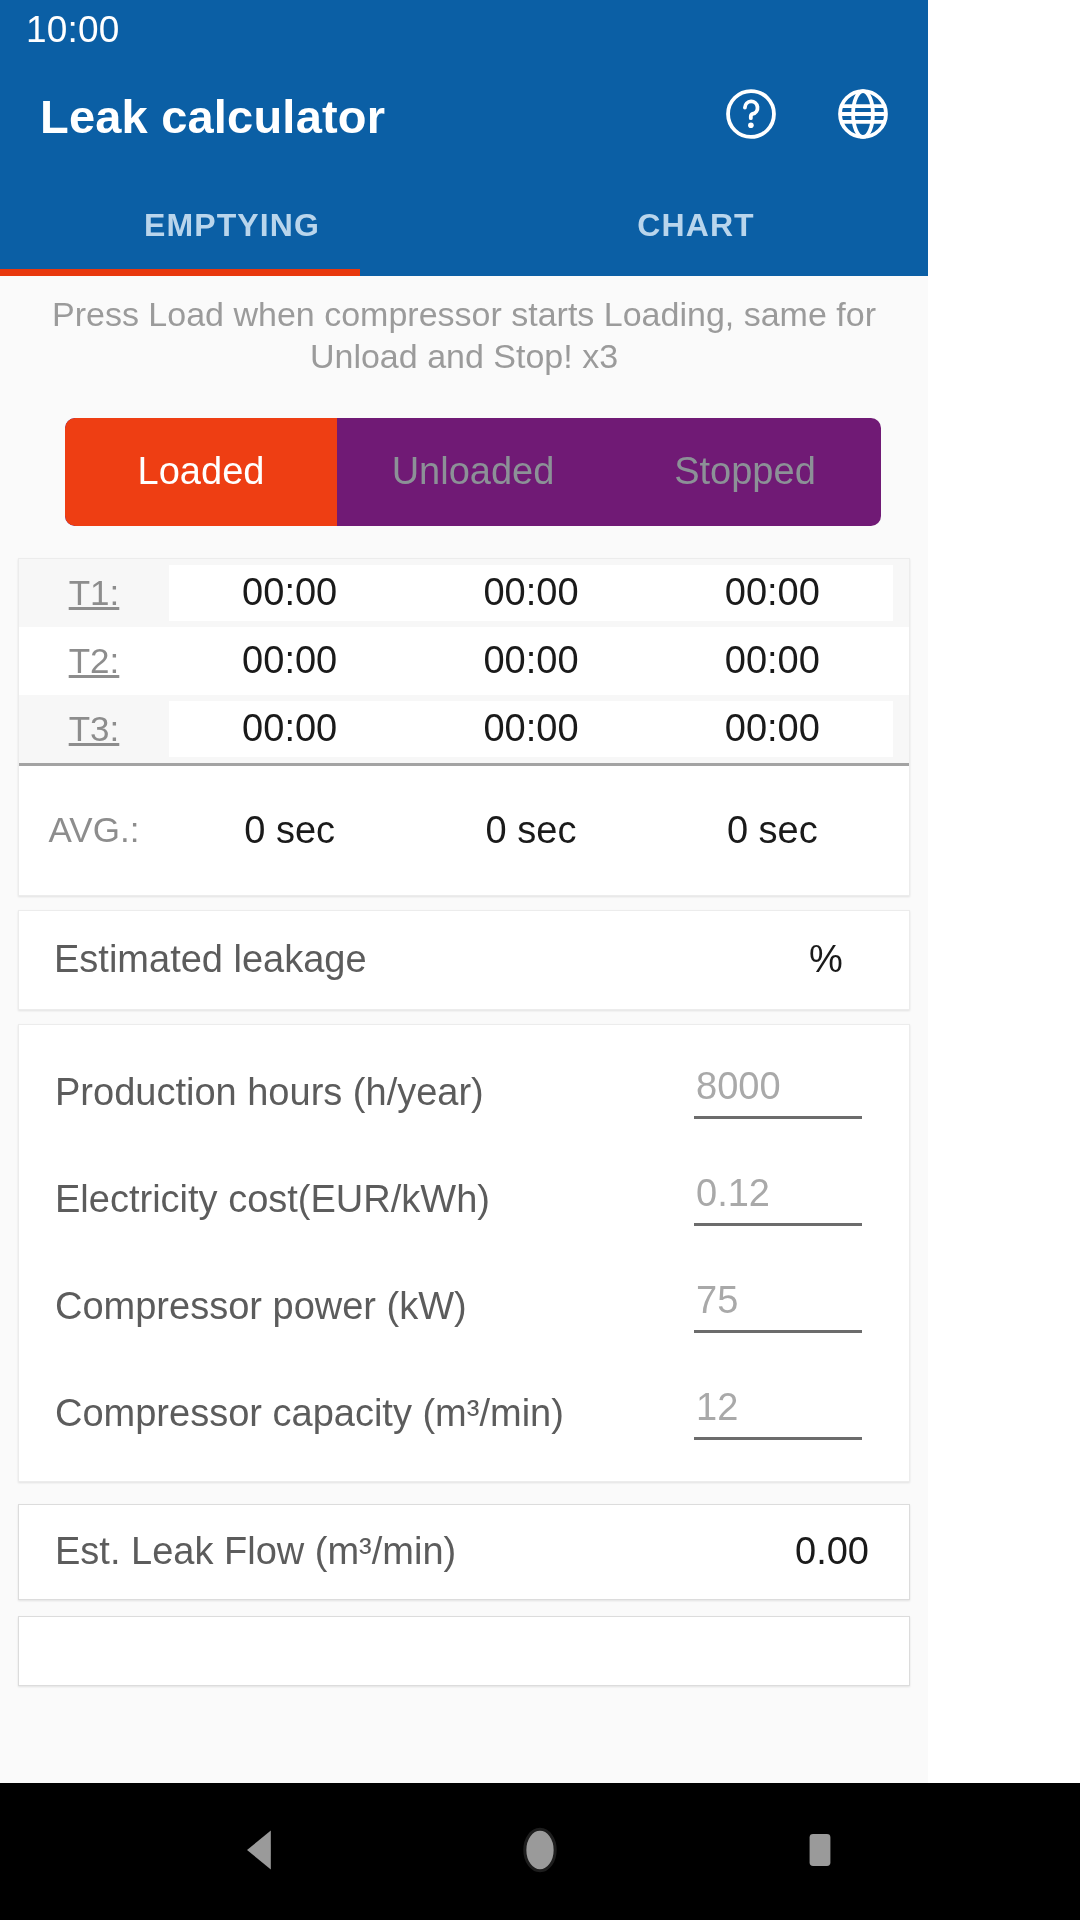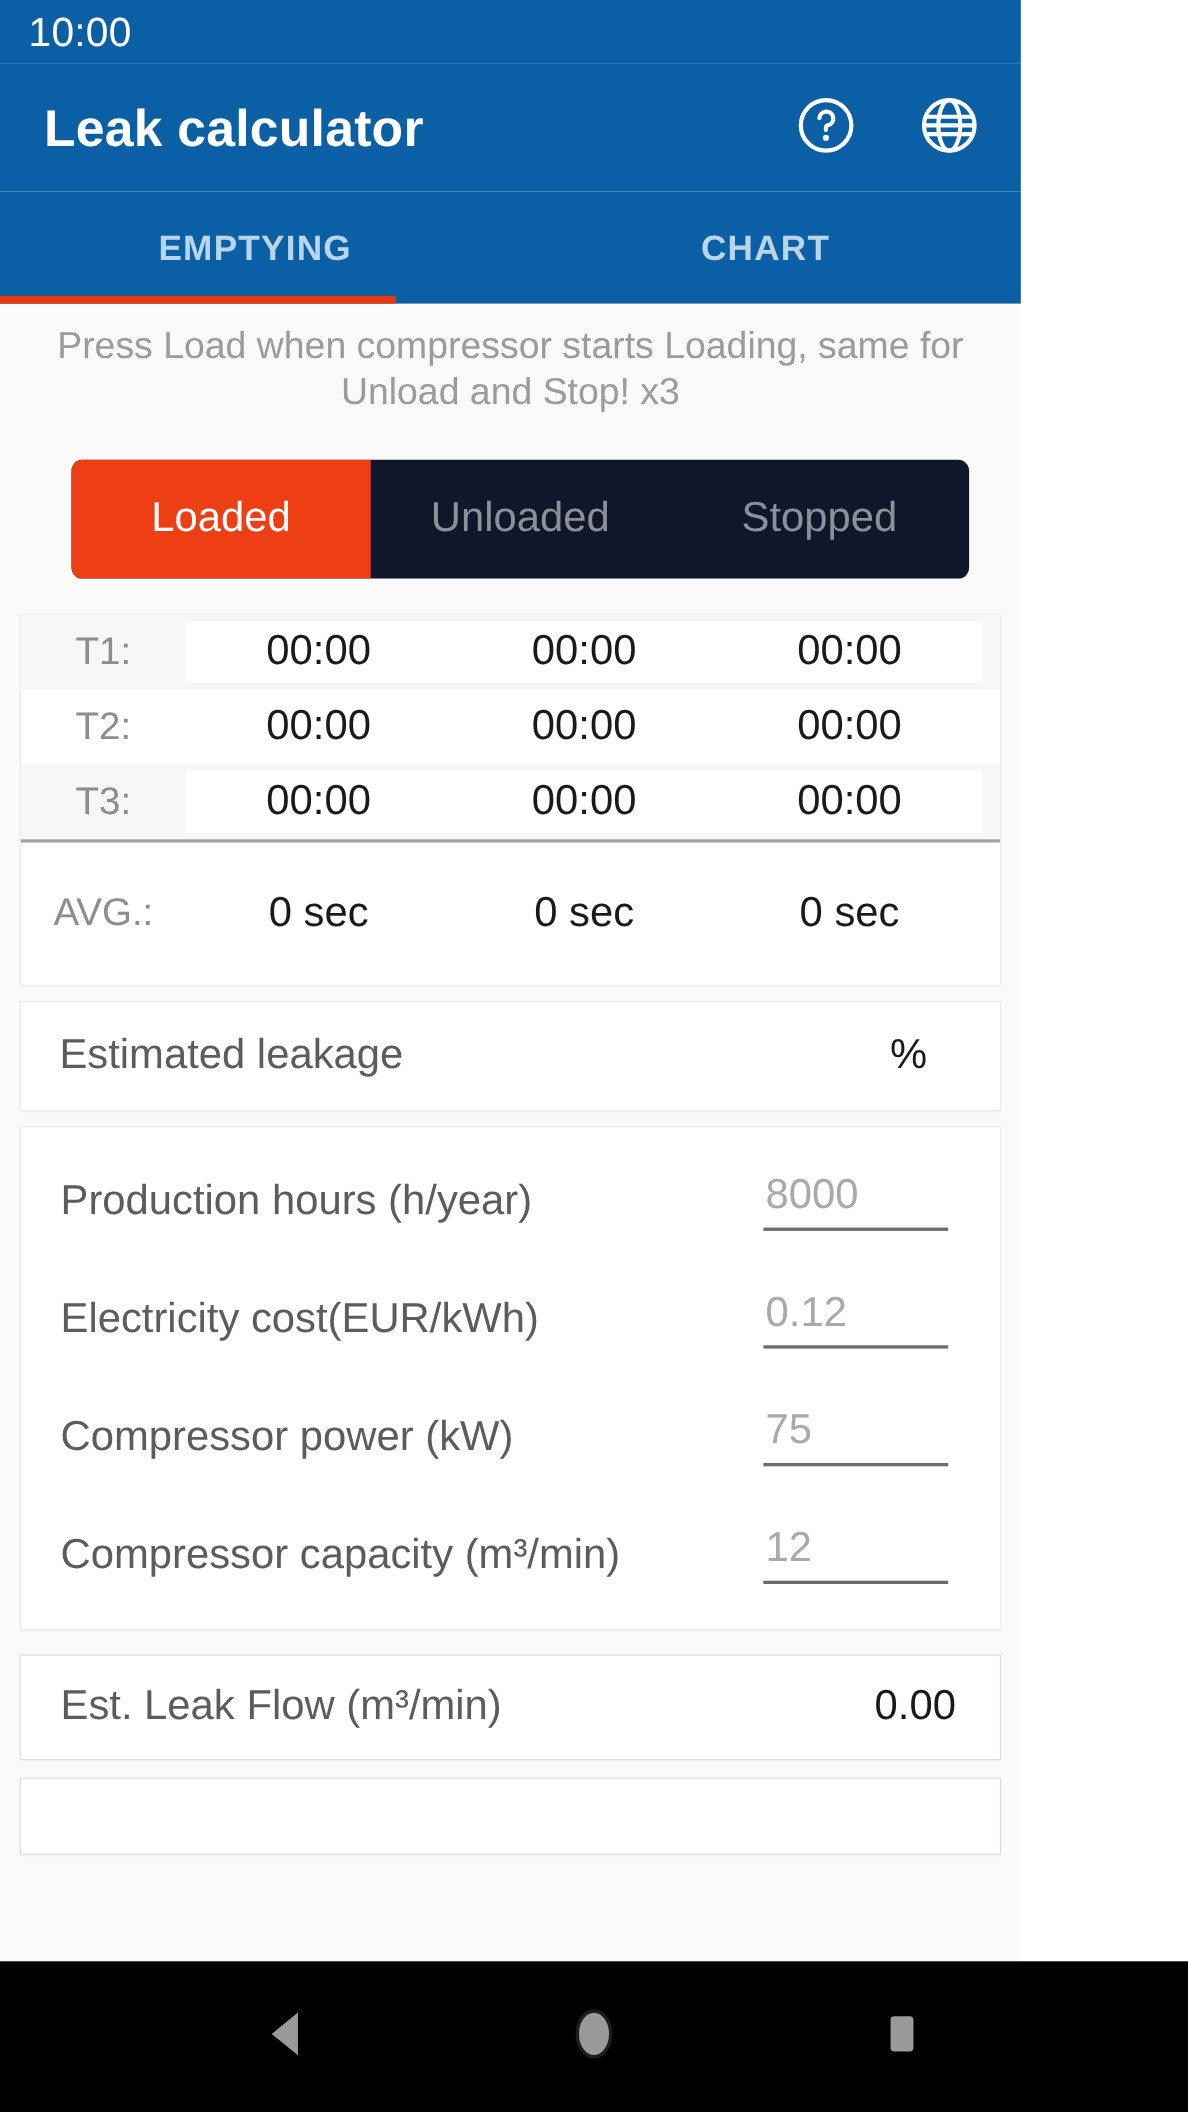"Loaded" .segmented { background: #0f172a -> #701a75 }
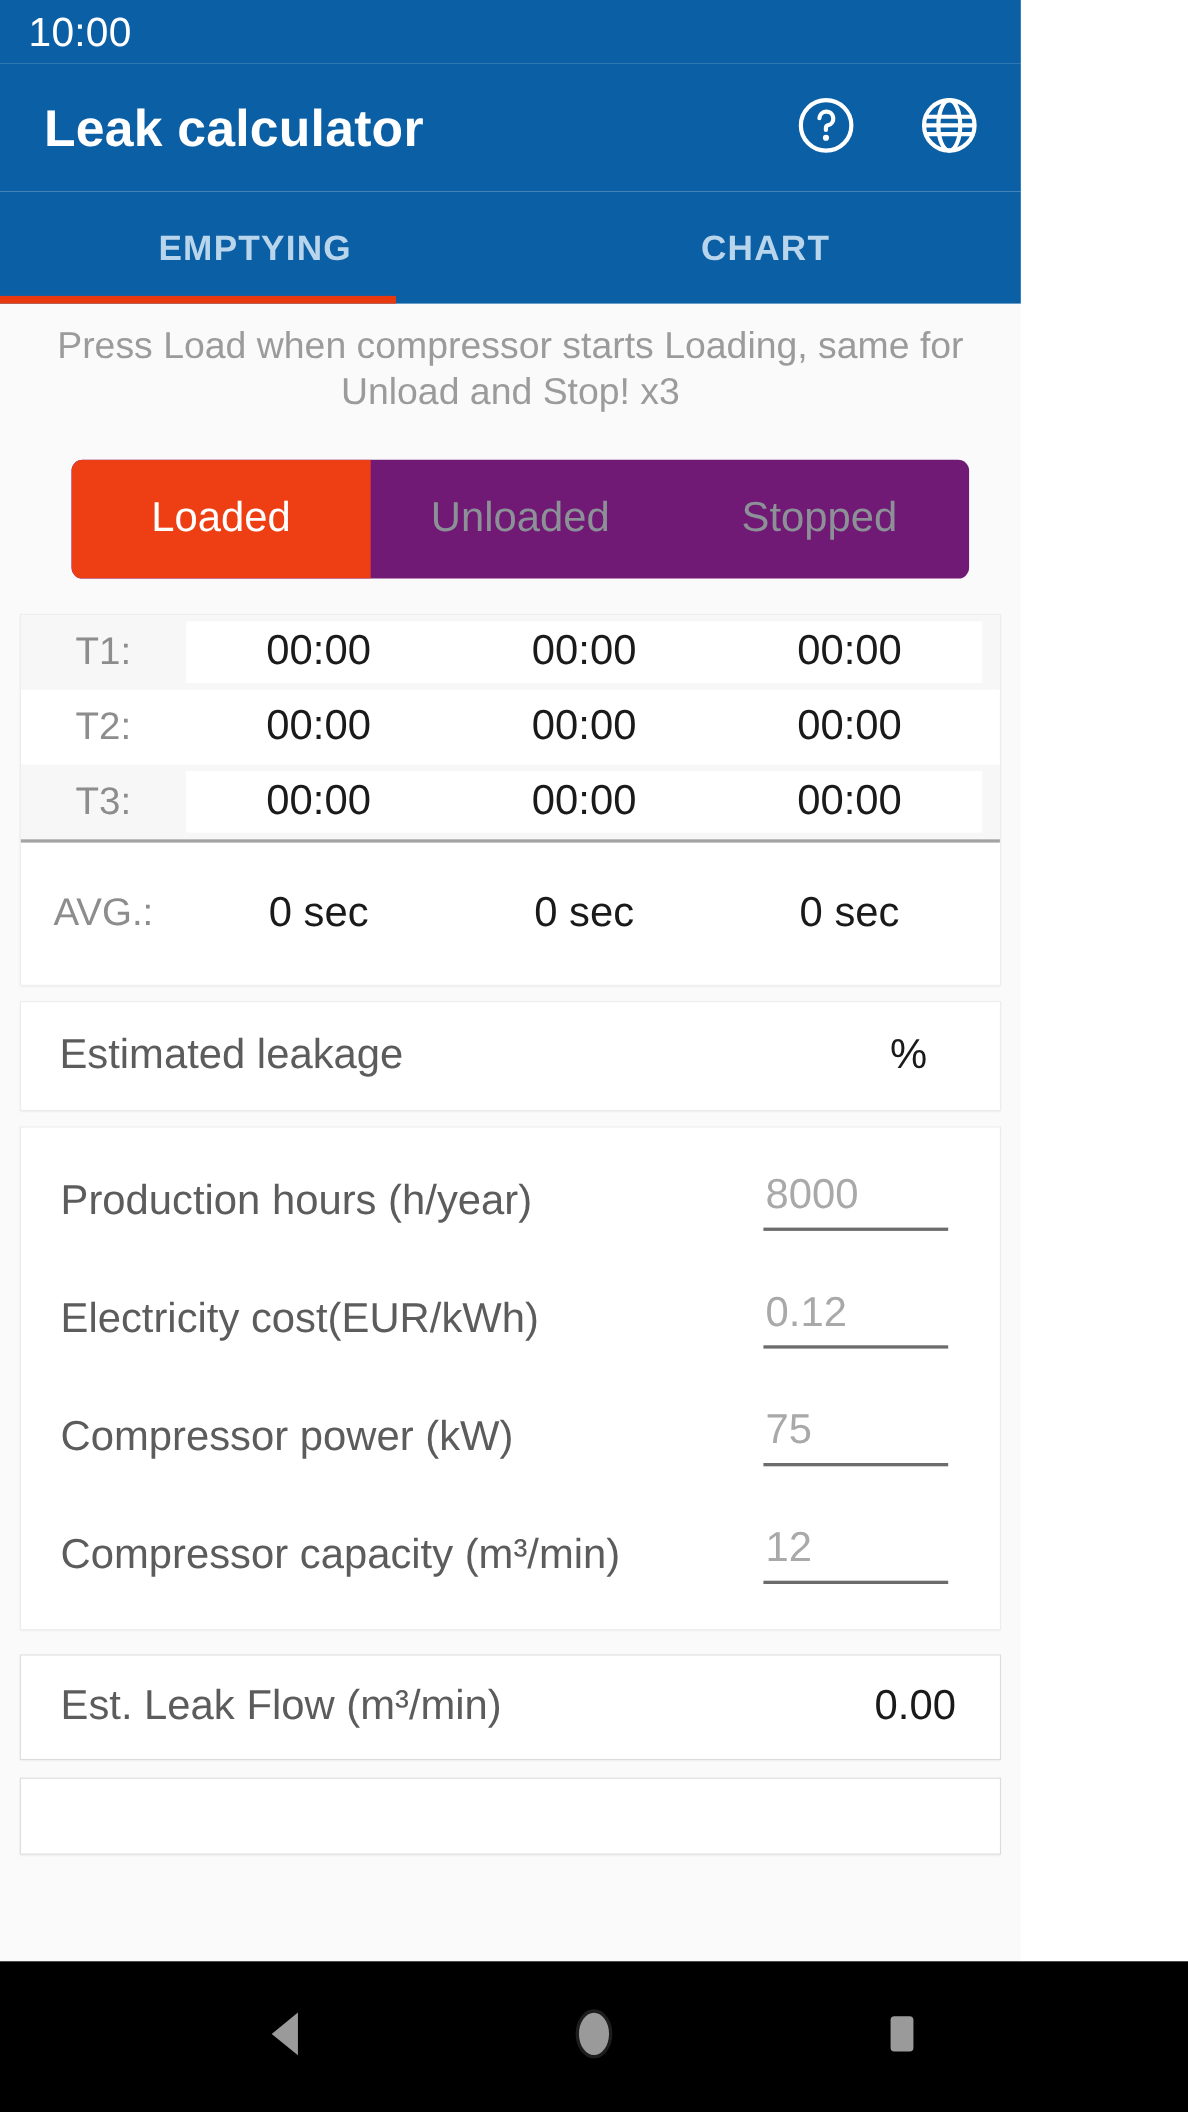"T1:" .trow .tlabel { text-decoration: none -> underline }
